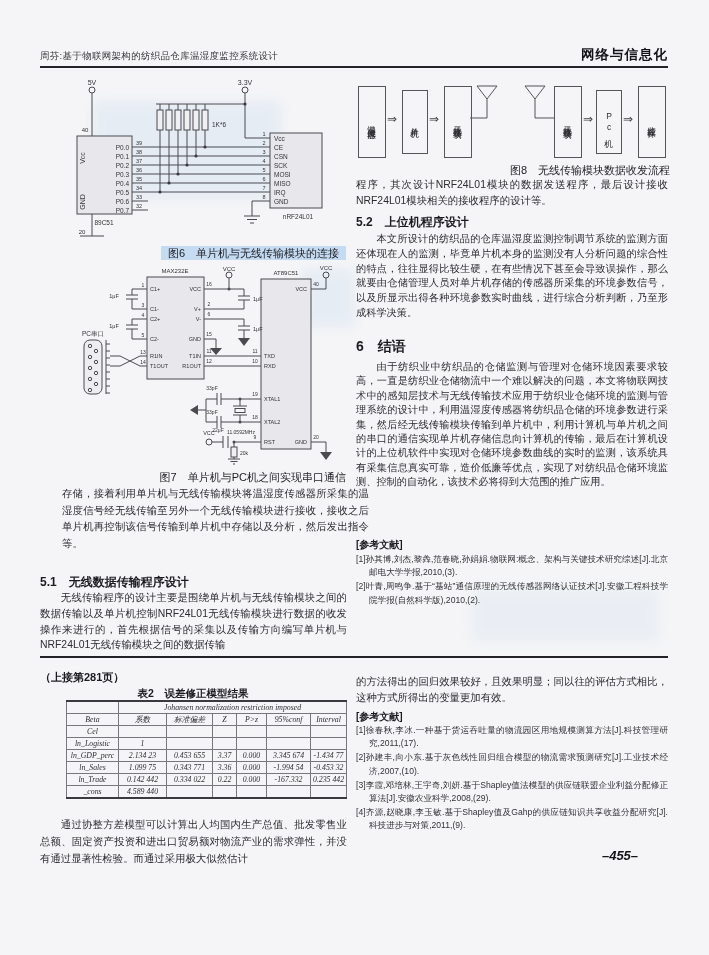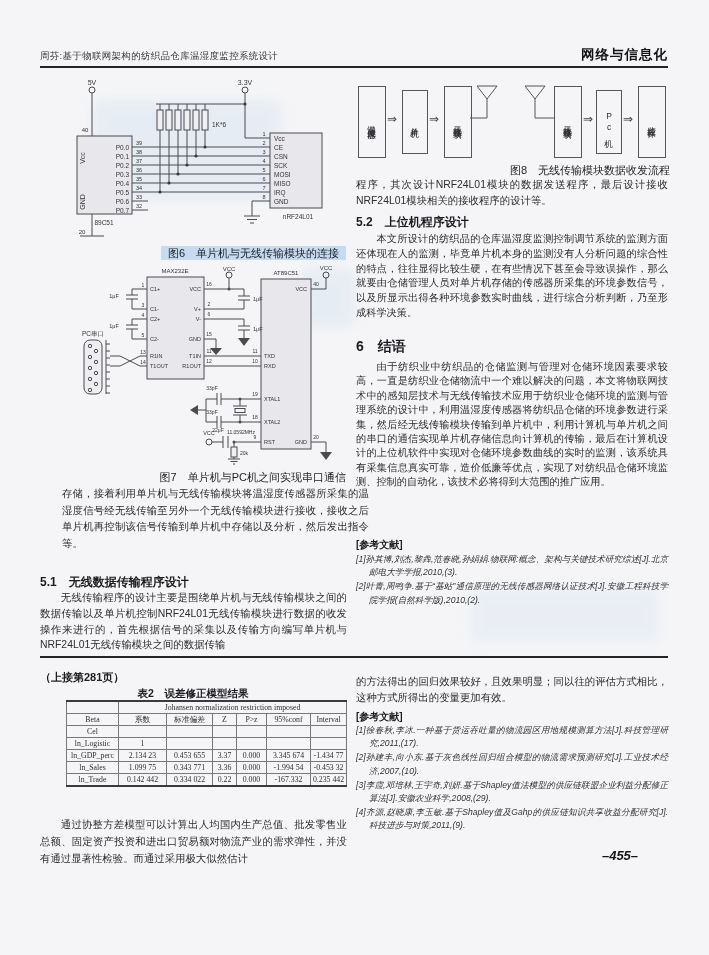"[1]孙其博,刘杰,黎羴,范春晓,孙娟娟.物联网:概念、架构与关键技术研究综述[" .refs { font-style: italic -> none }
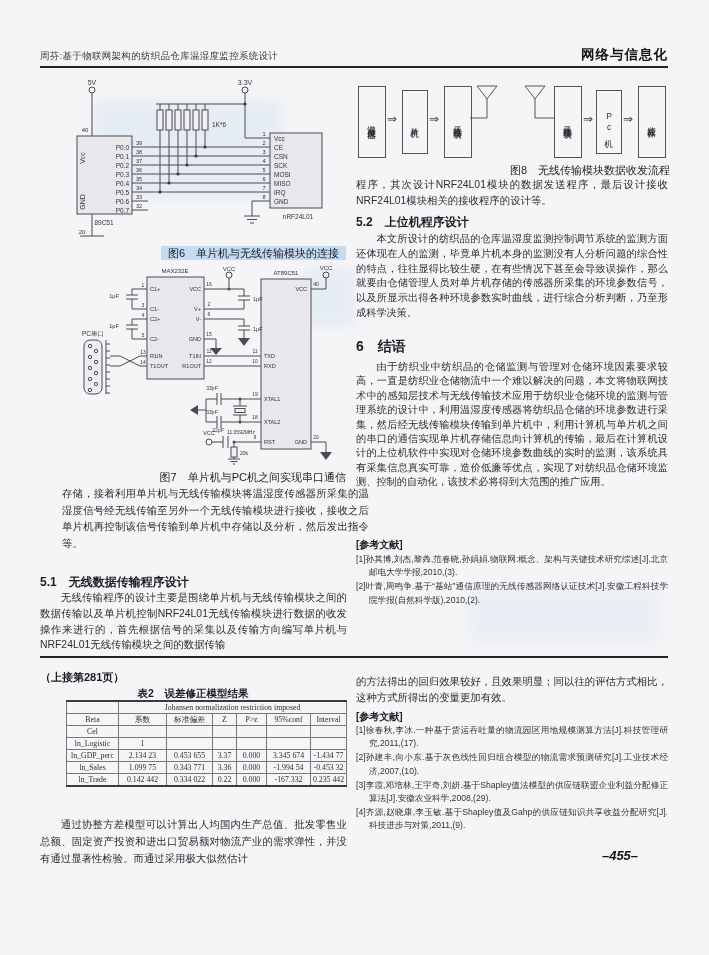"Johansen normalization restriction" .t2 { font-style: none -> italic }
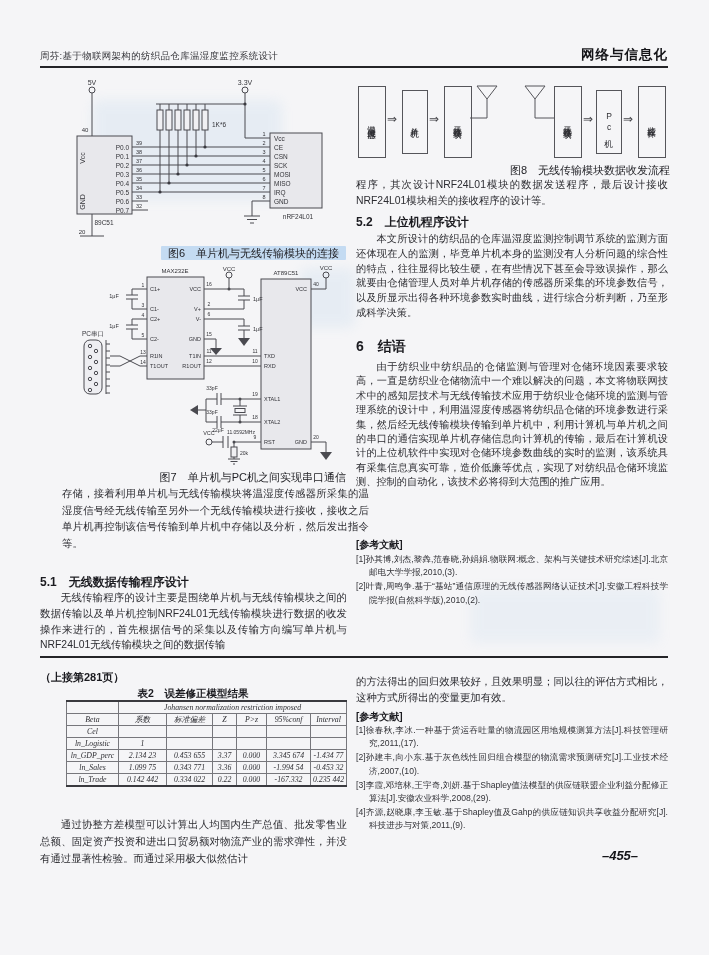"_cons" tr { html: none -> <tr> <td>_cons</td> <td>4.589 440</td> <td></td> <td></td> <td></td> <td></td> <td></td> </tr> }
